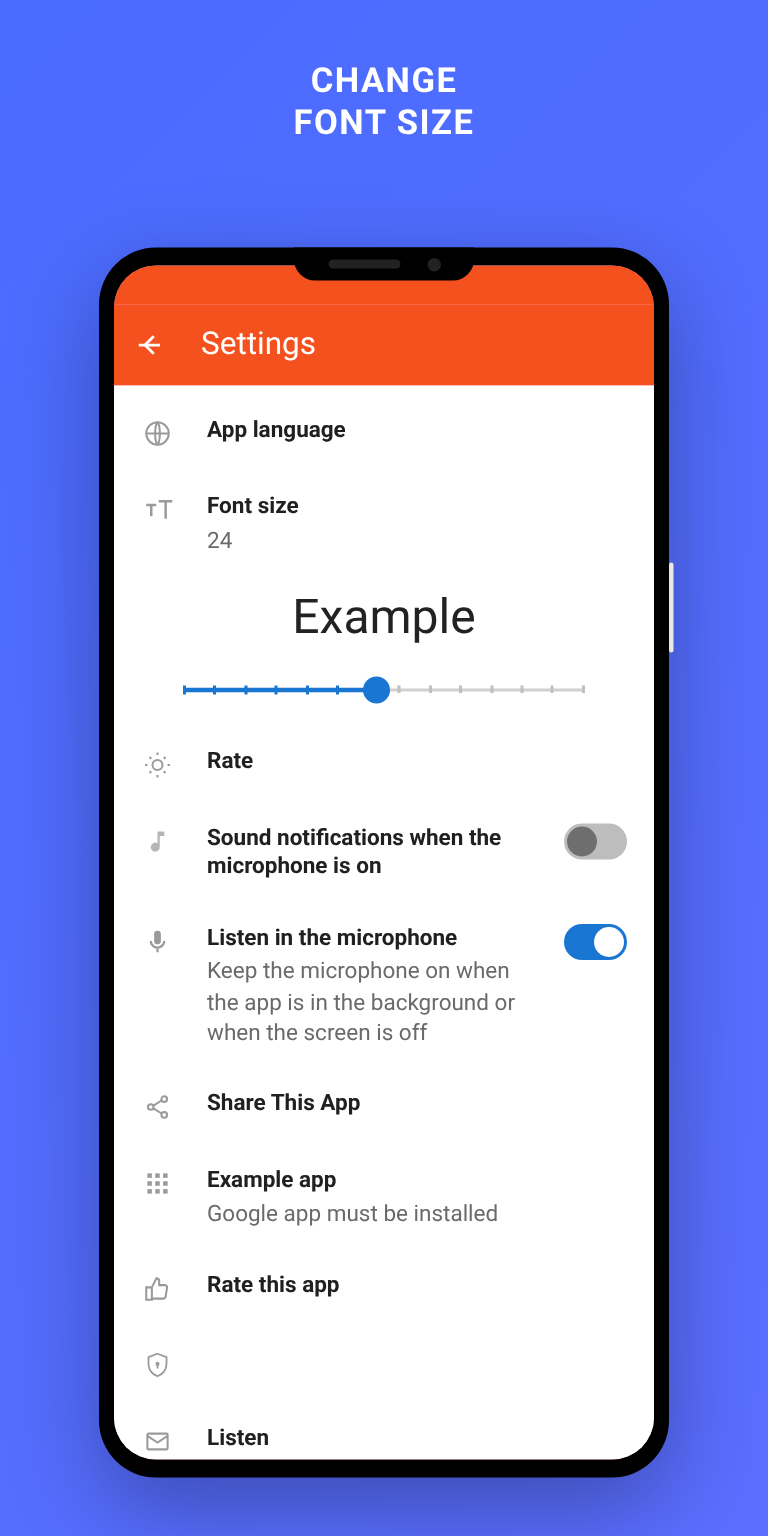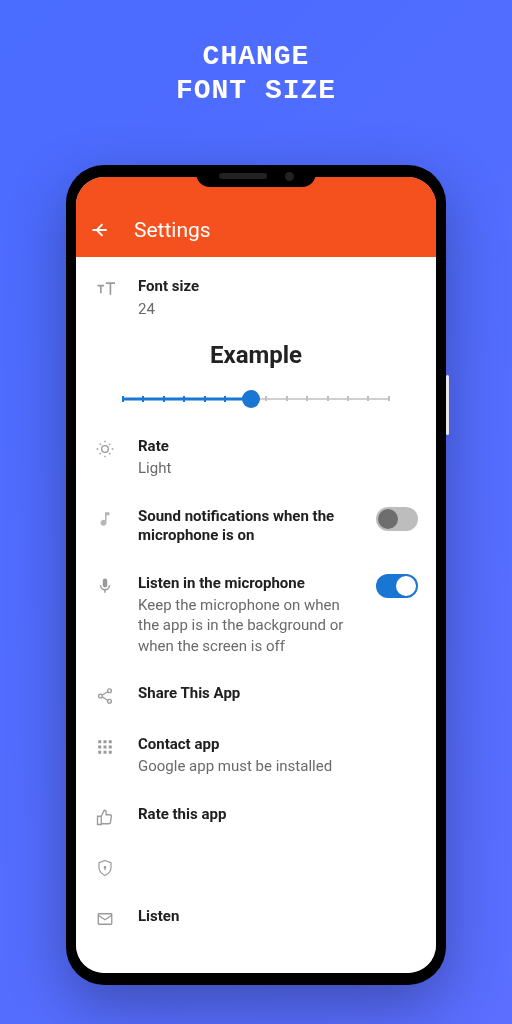"CHANGE" .promo-title { font-family: Liberation Mono, monospace -> none; font-size: 28px -> 23px }
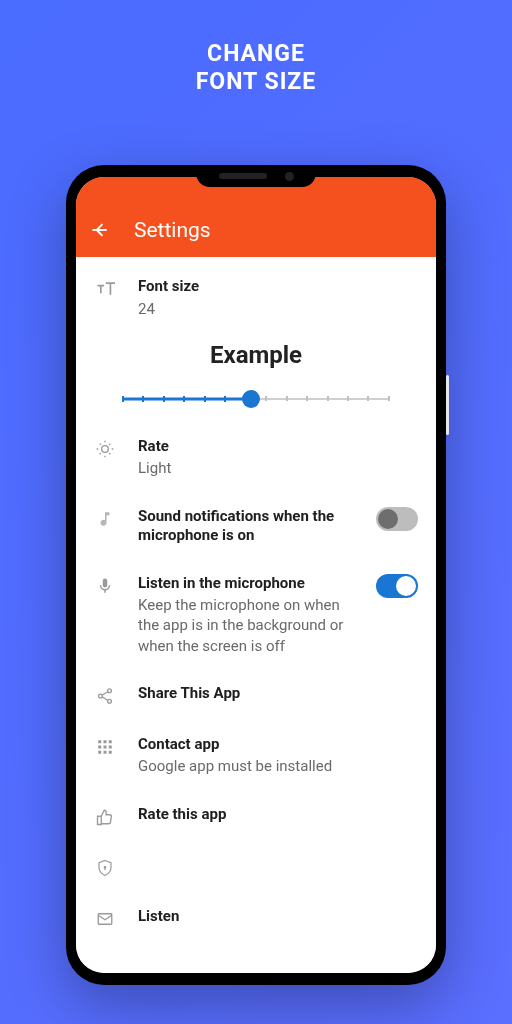"App language" div.row { html: none -> <div> <div> <svg> <circle></circle> <path></path> </svg> </div> <div> <div>App language</div> </div> </div> }
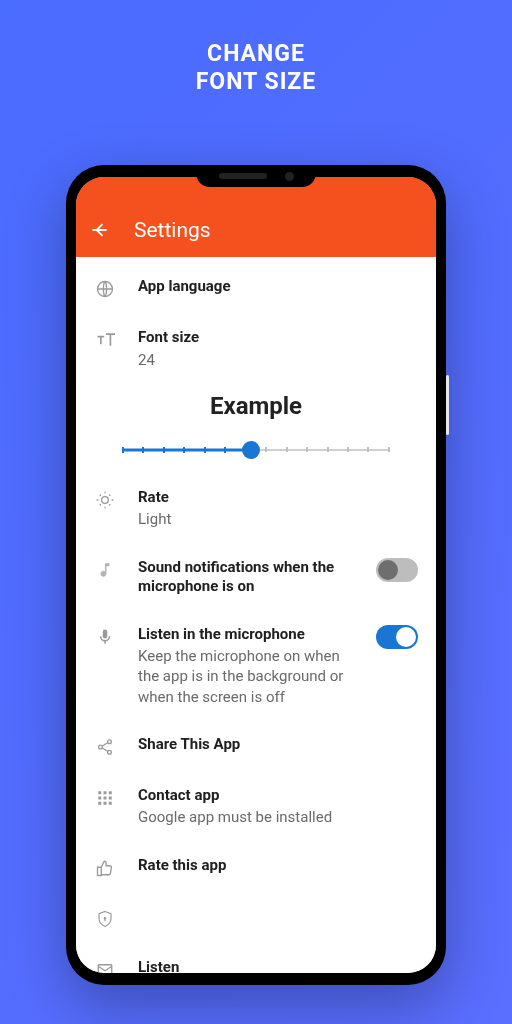"Example" .example-text { font-size: 24px -> 32px; font-weight: 700 -> 400 }
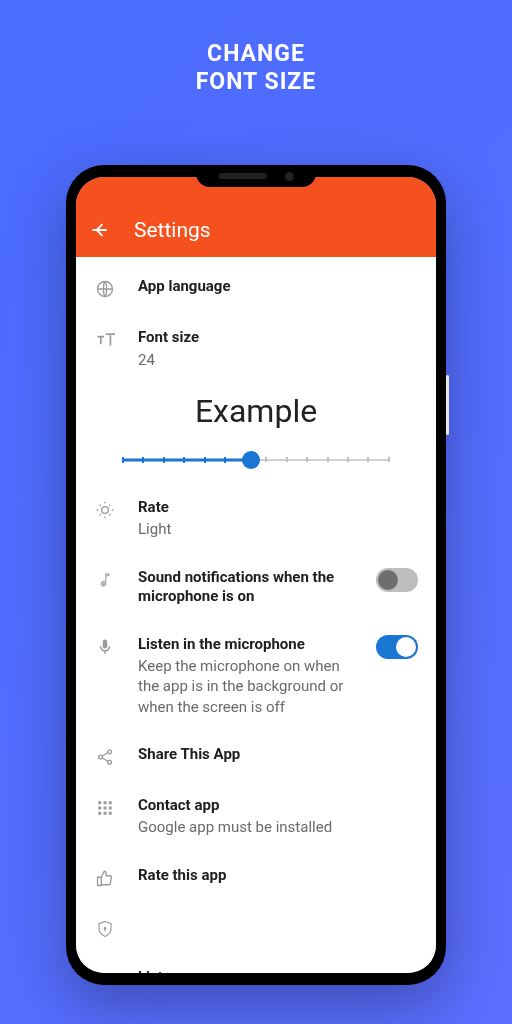"Light" div.sub { html: <div>Light</div> -> none }
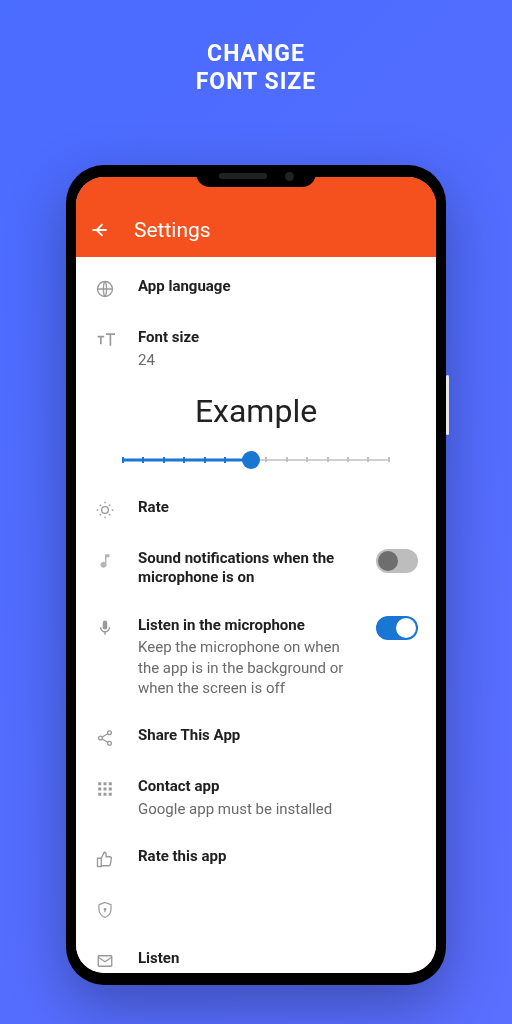"Contact app" div.title { text: Contact -> Example }
